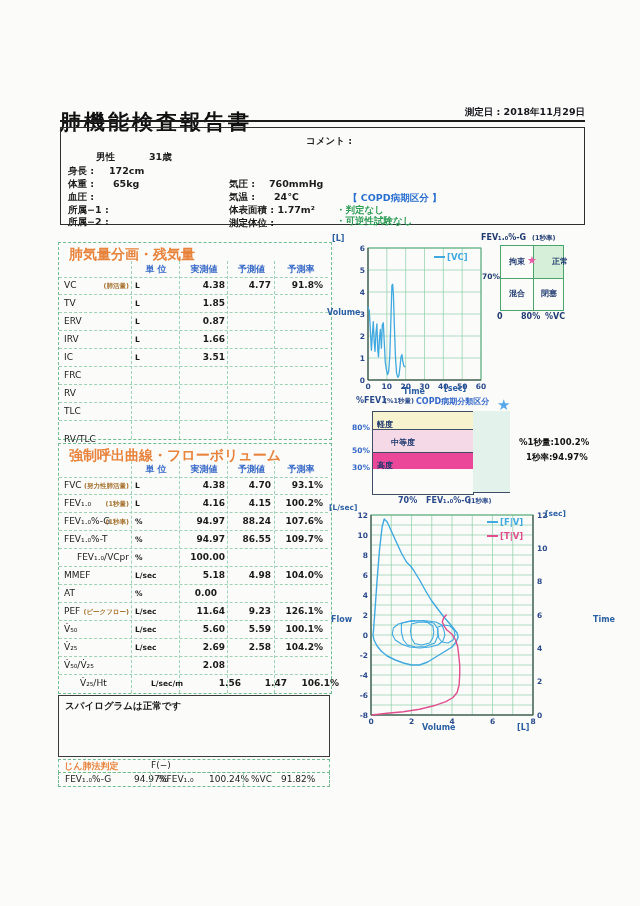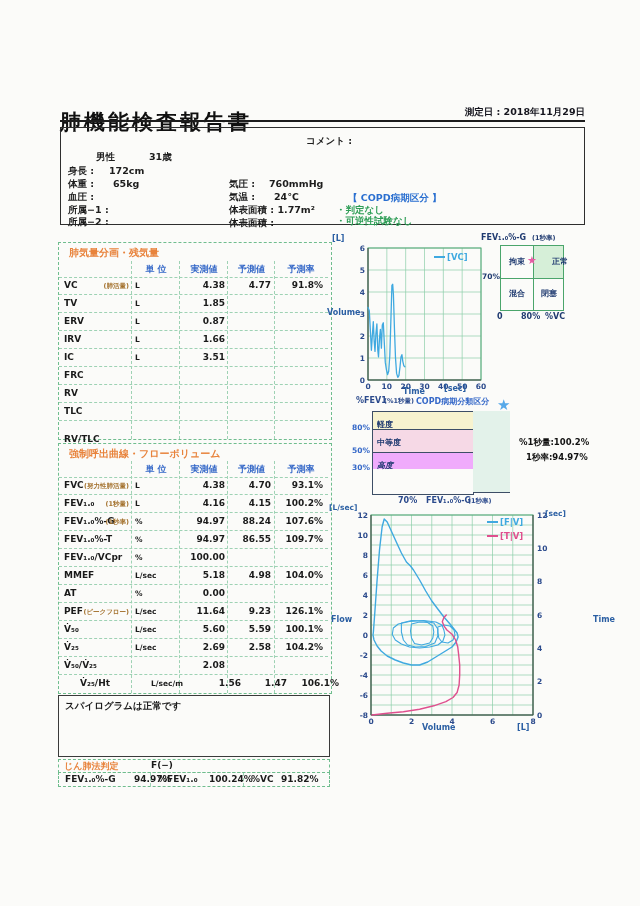"体表面積 :" span.abs { text: 体表面積 -> 測定体位 }
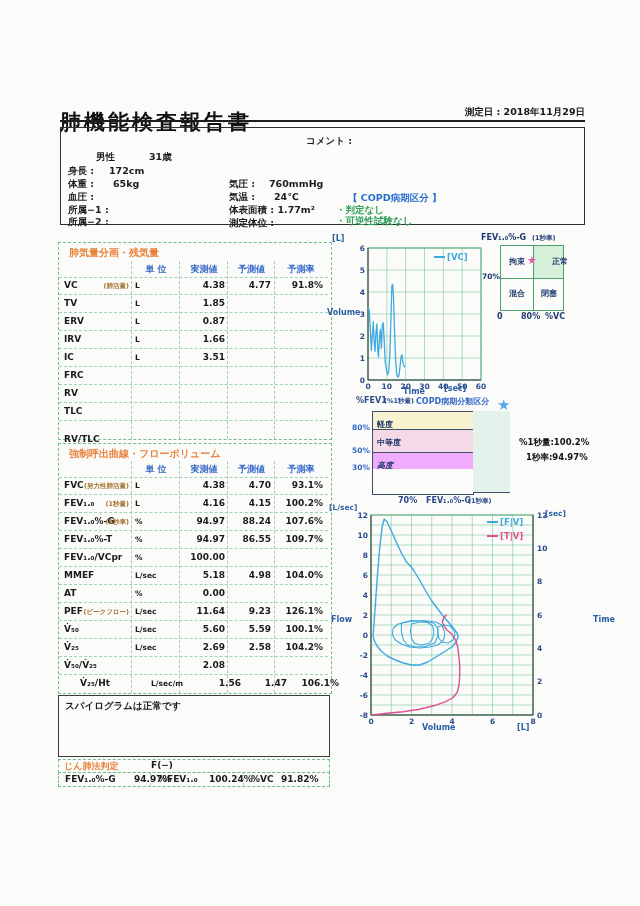"肺気量分画・残気量" .tbl-title { font-size: 10px -> 14px }
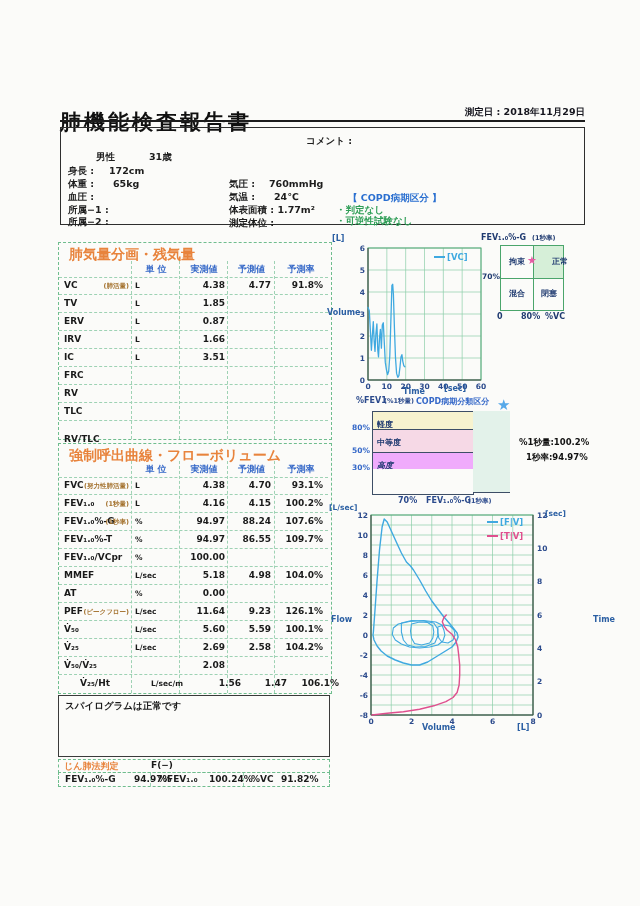"VC" .tname { font-weight: bold -> normal }
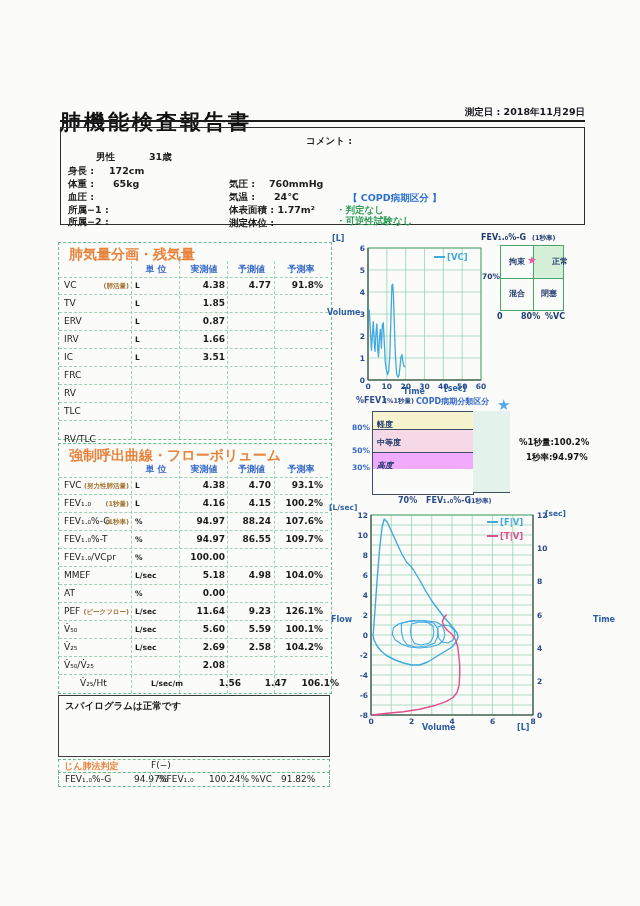"中等度" div.band { padding-left: none -> 14px }
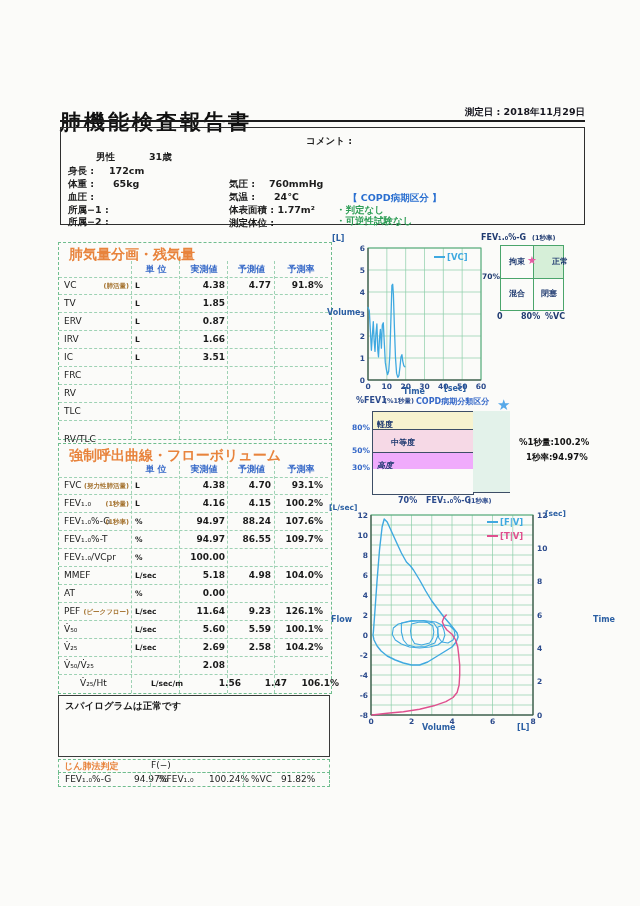"高度" div.band { background: #f0abfc -> #ec4899; font-style: italic -> none }
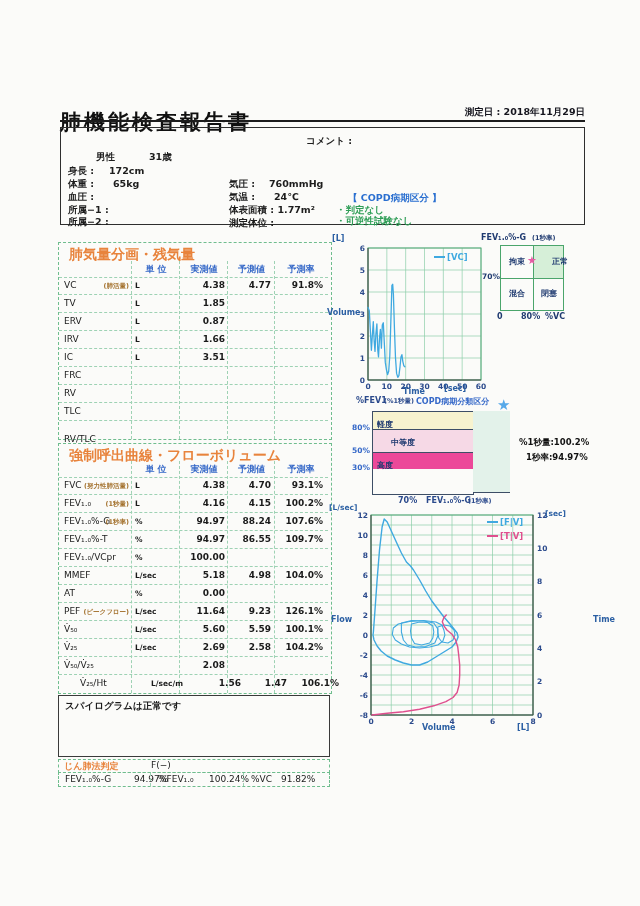"FEV₁.₀/VCpr" div.abs { left: 5px -> 18px }
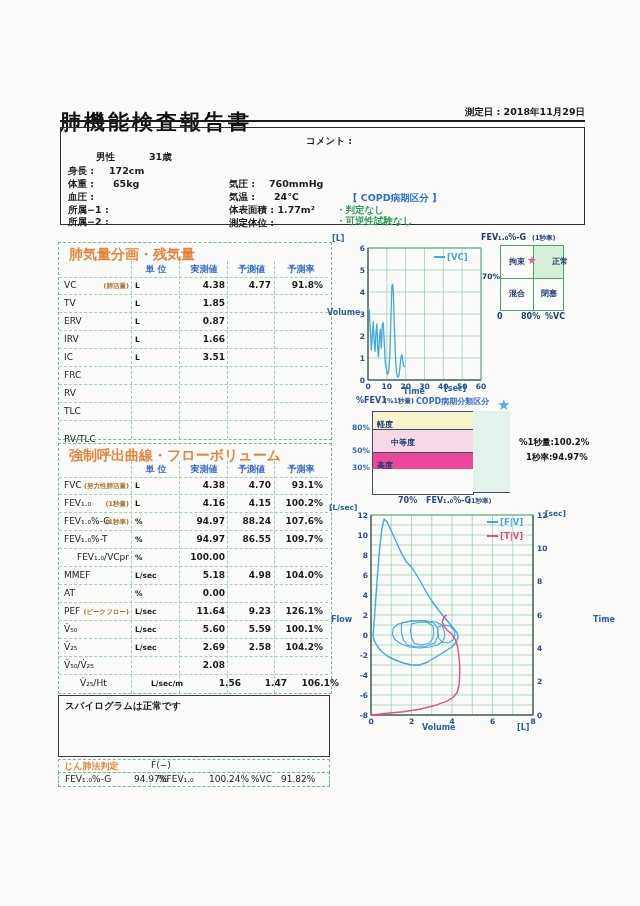"0.00" div.abs { left: 123px -> 115px }
